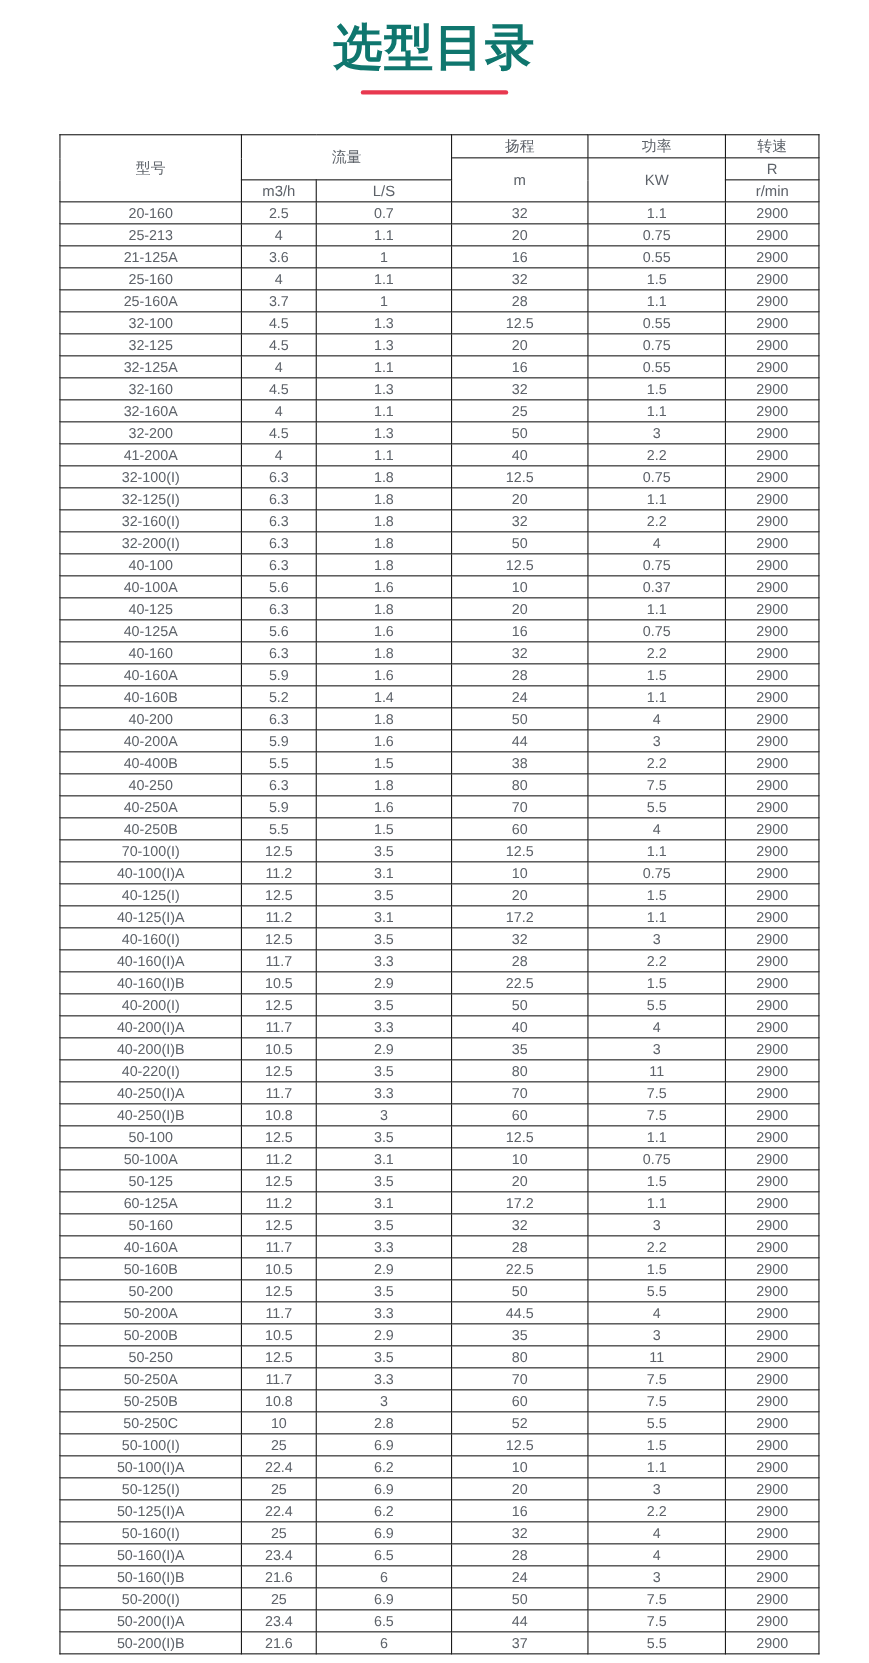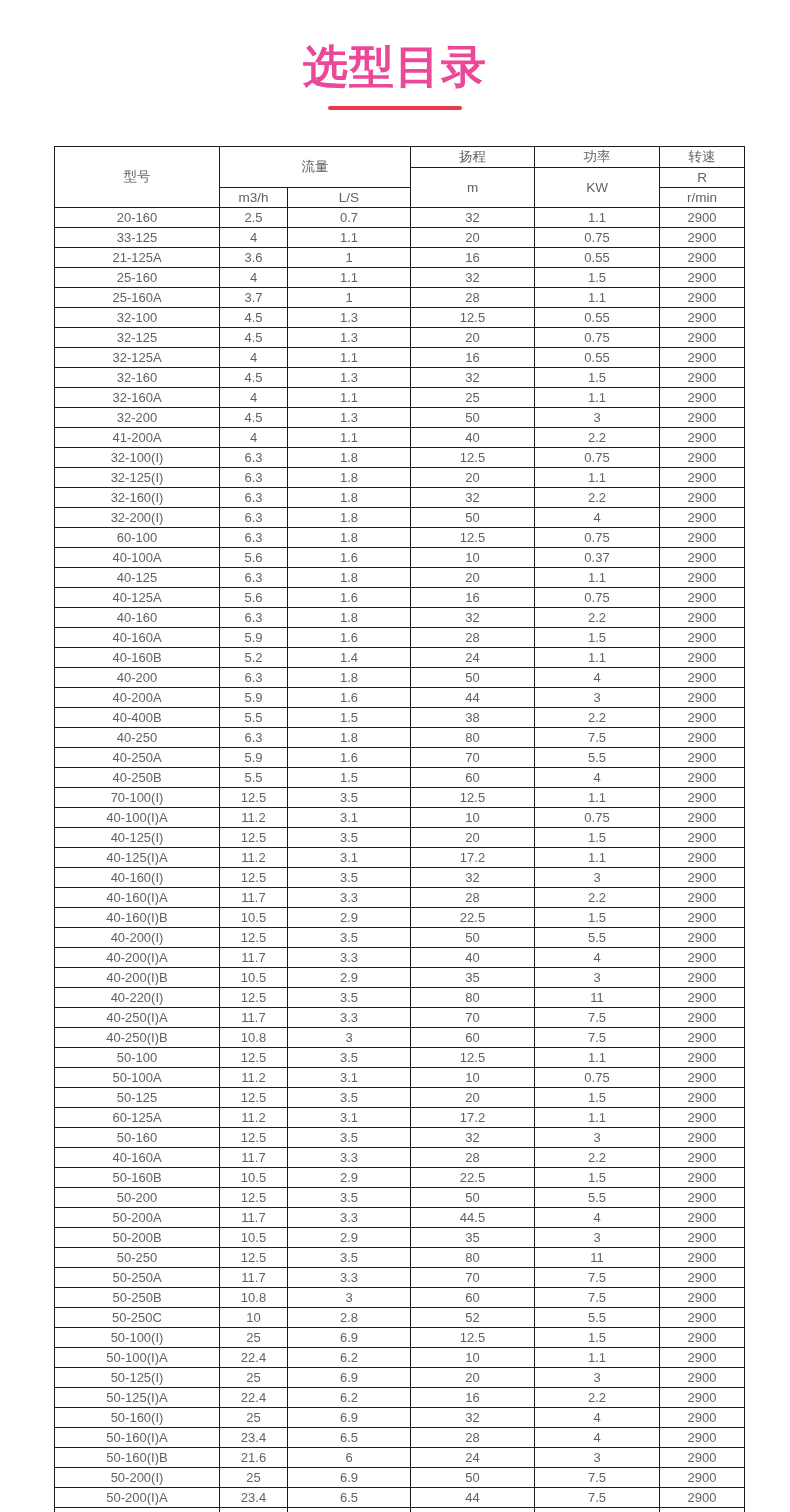"选型目录" h1.page-title { color: #ec4899 -> #0f766e; margin-top: 24px -> none }
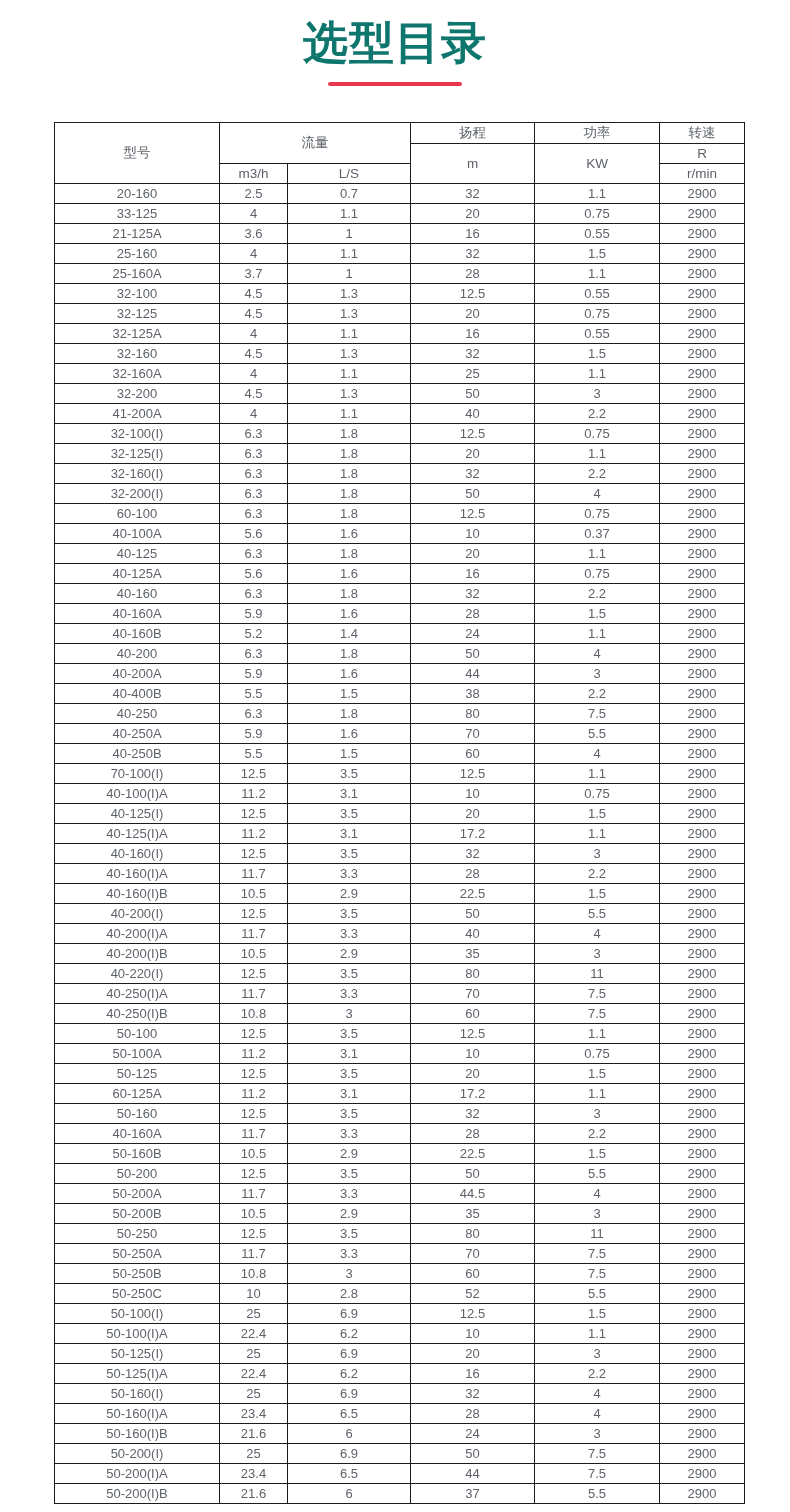"33-125" td { text: 33-125 -> 25-213 }
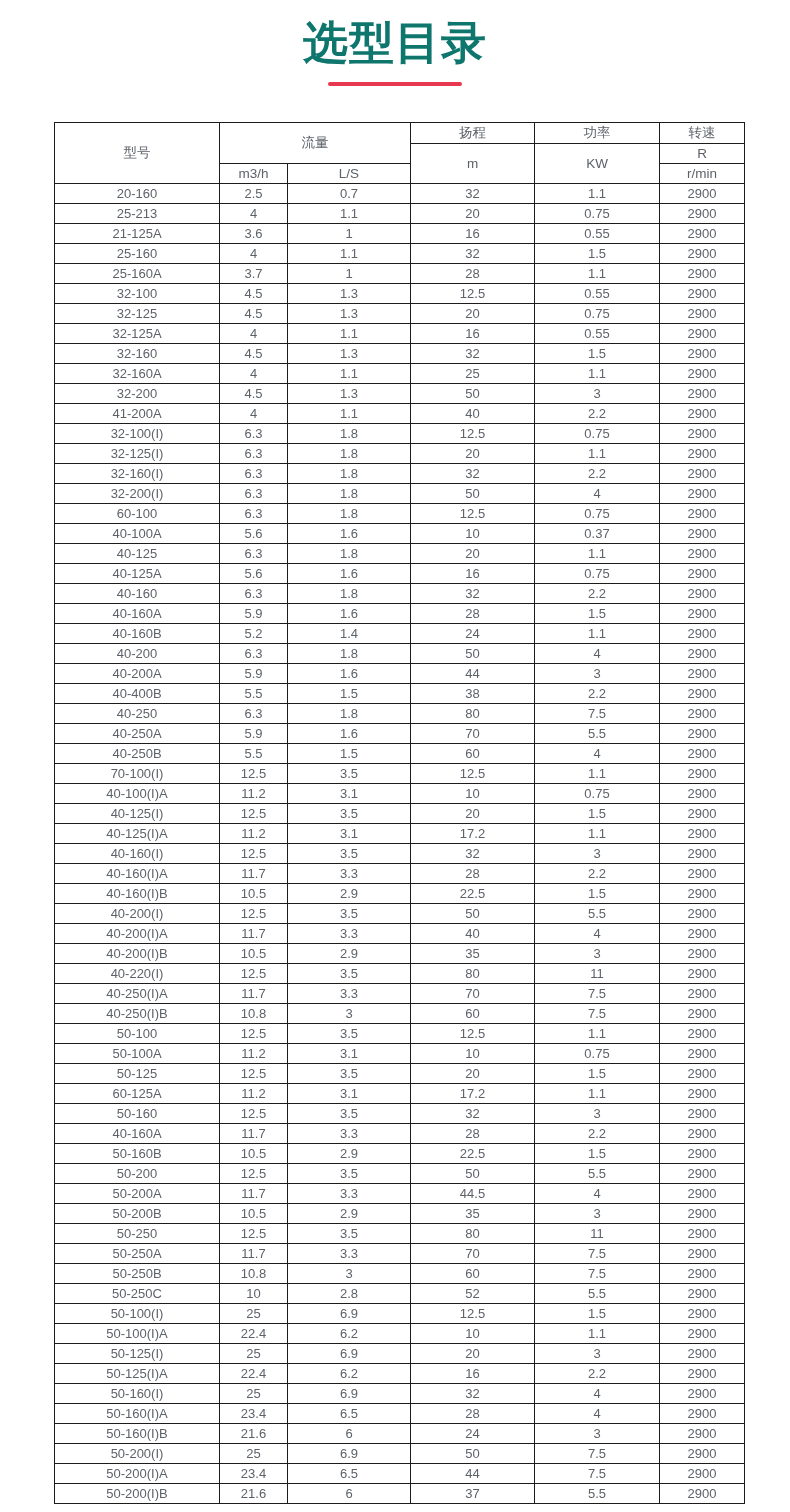"60-100" td { text: 60-100 -> 40-100 }
